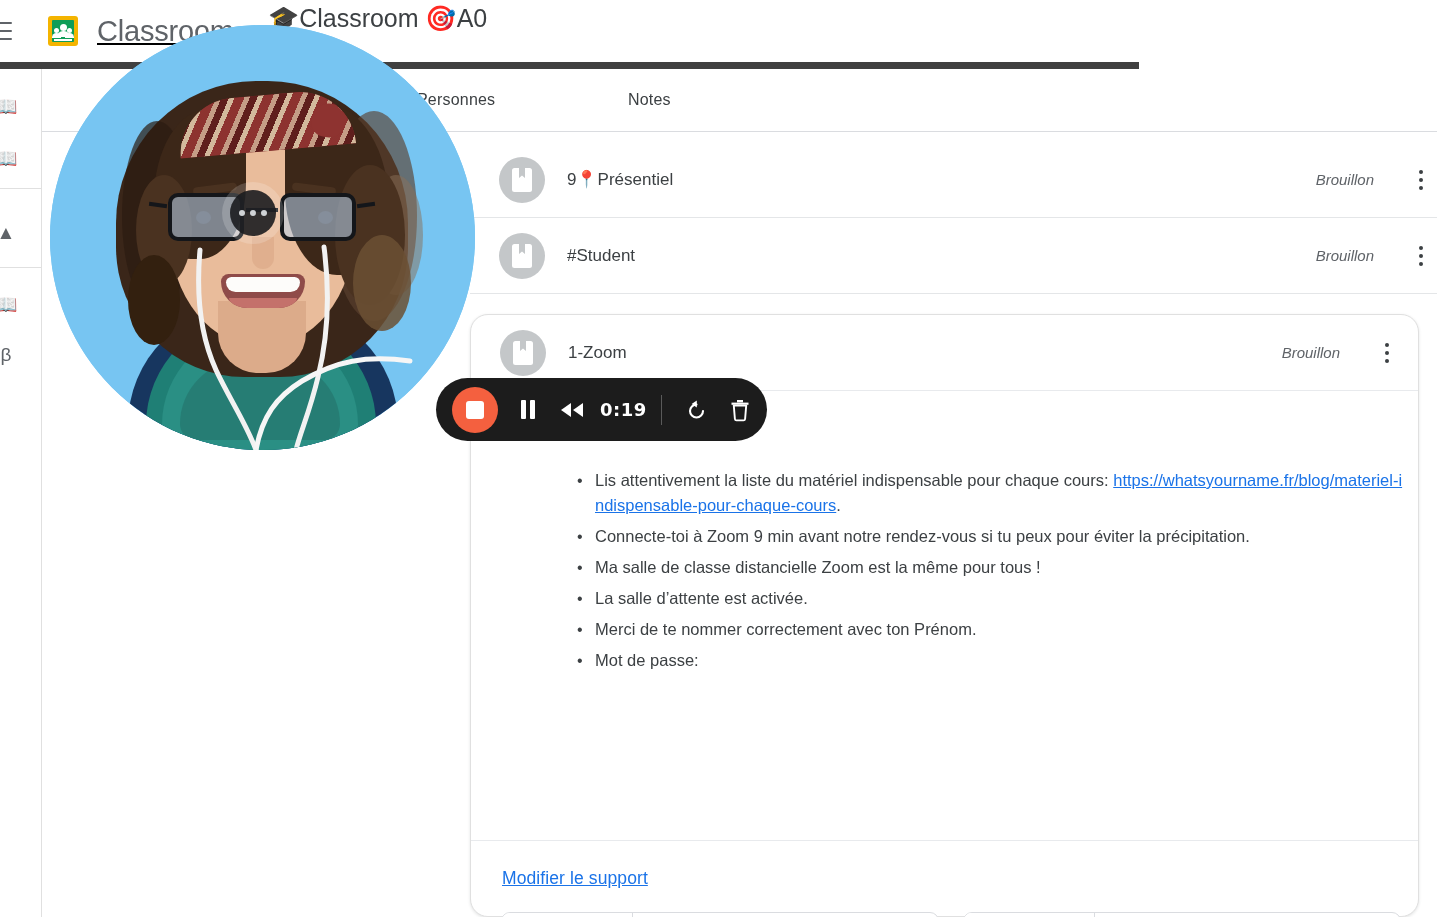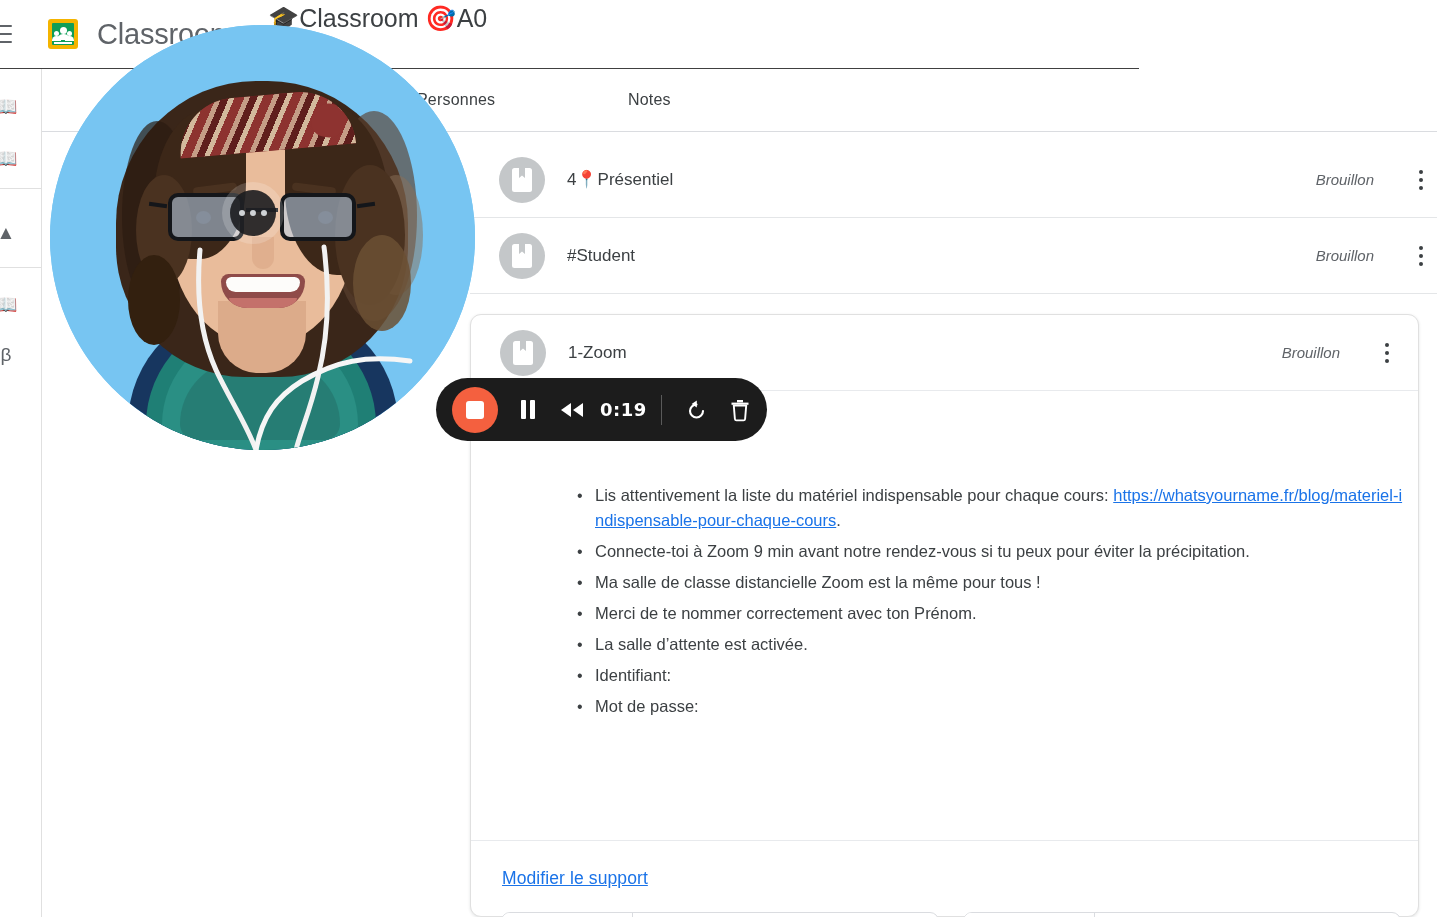"🎓Classroom 🎯A0" .topbar { border-bottom: 1px solid #404040 -> 7px solid #404040; text-decoration: none -> underline }
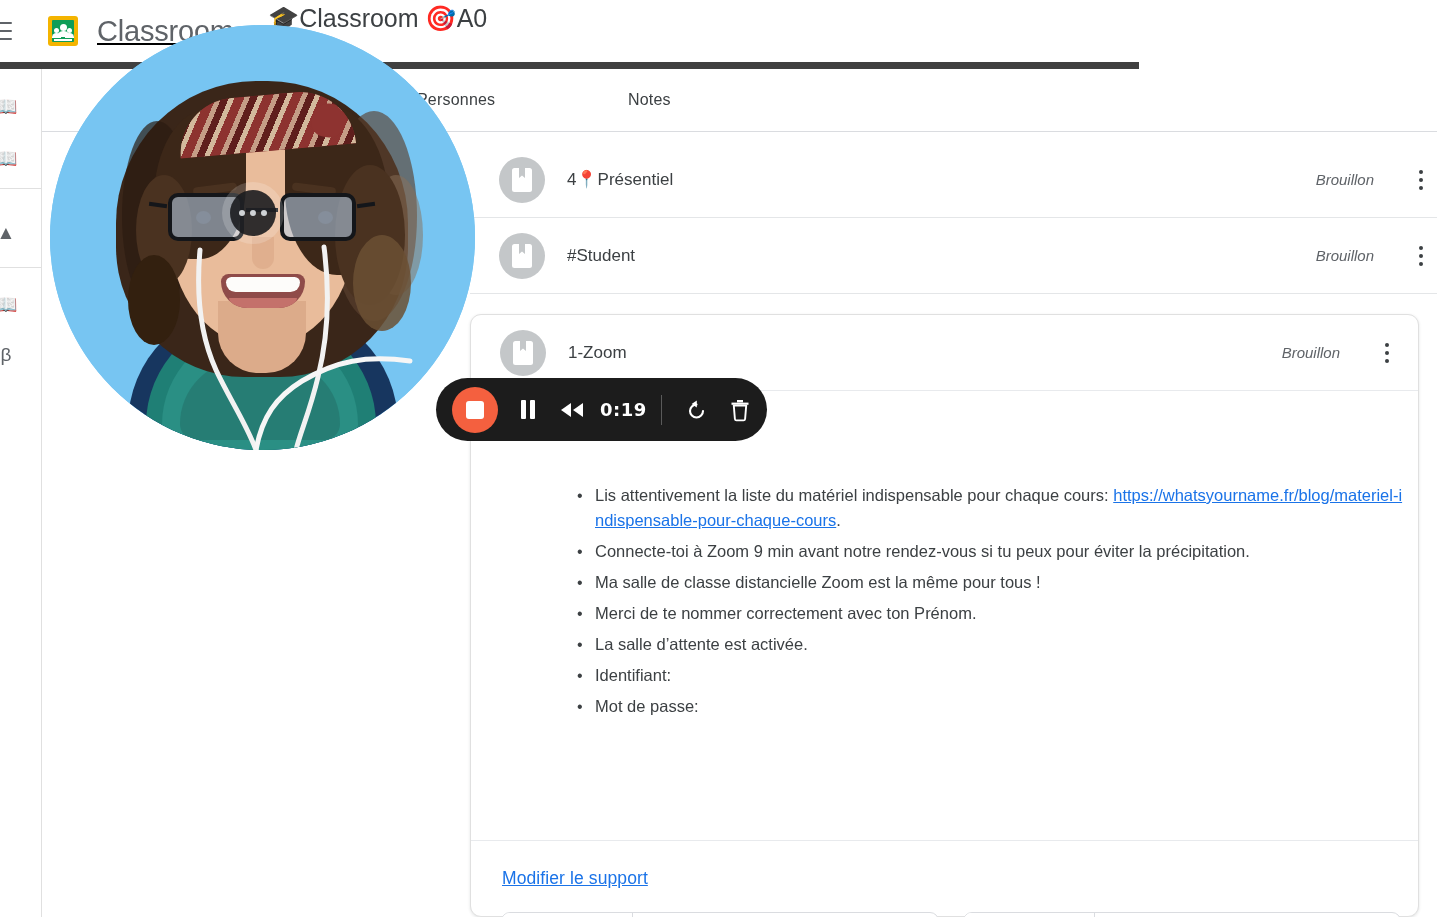"4📍Présentiel" div.row-title { text: 4 -> 9 }
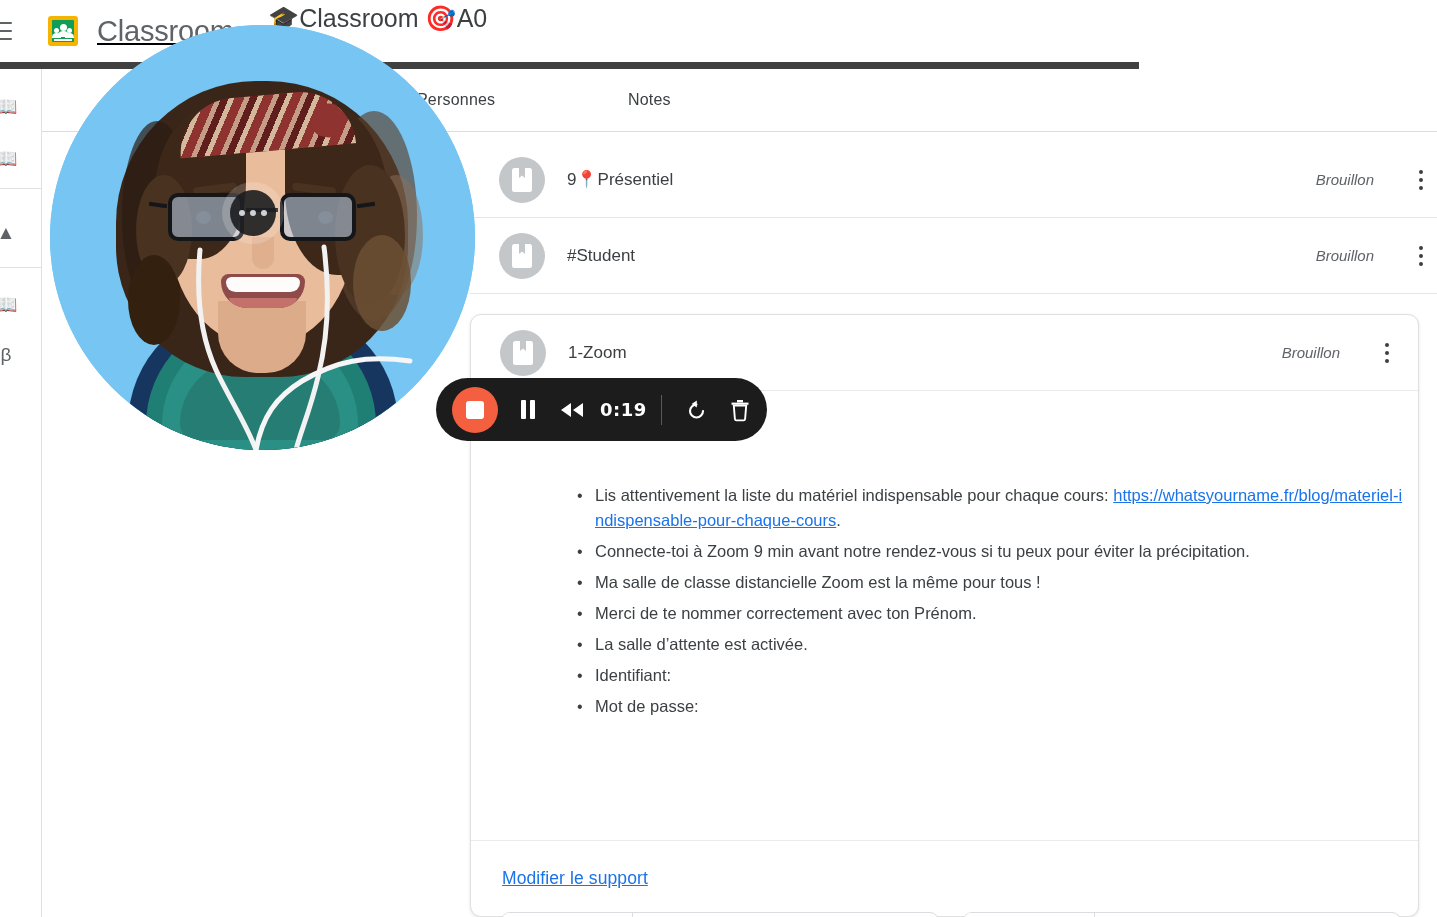"1-Zoom" .card { border-radius: 11px -> 18px }
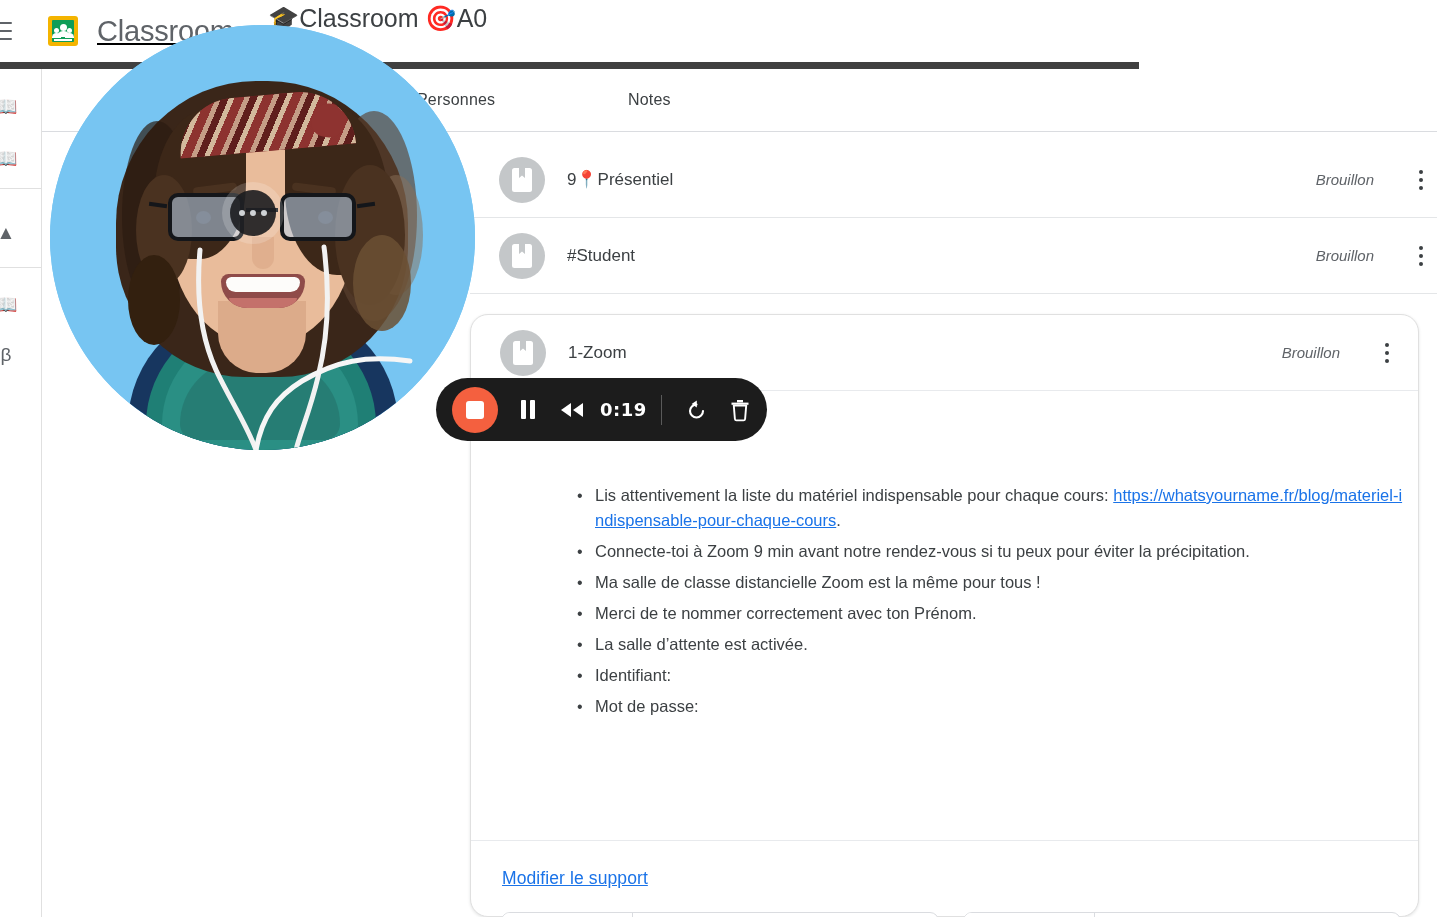"Lis attentivement la liste du" ul.bullets { top: 92px -> 77px }
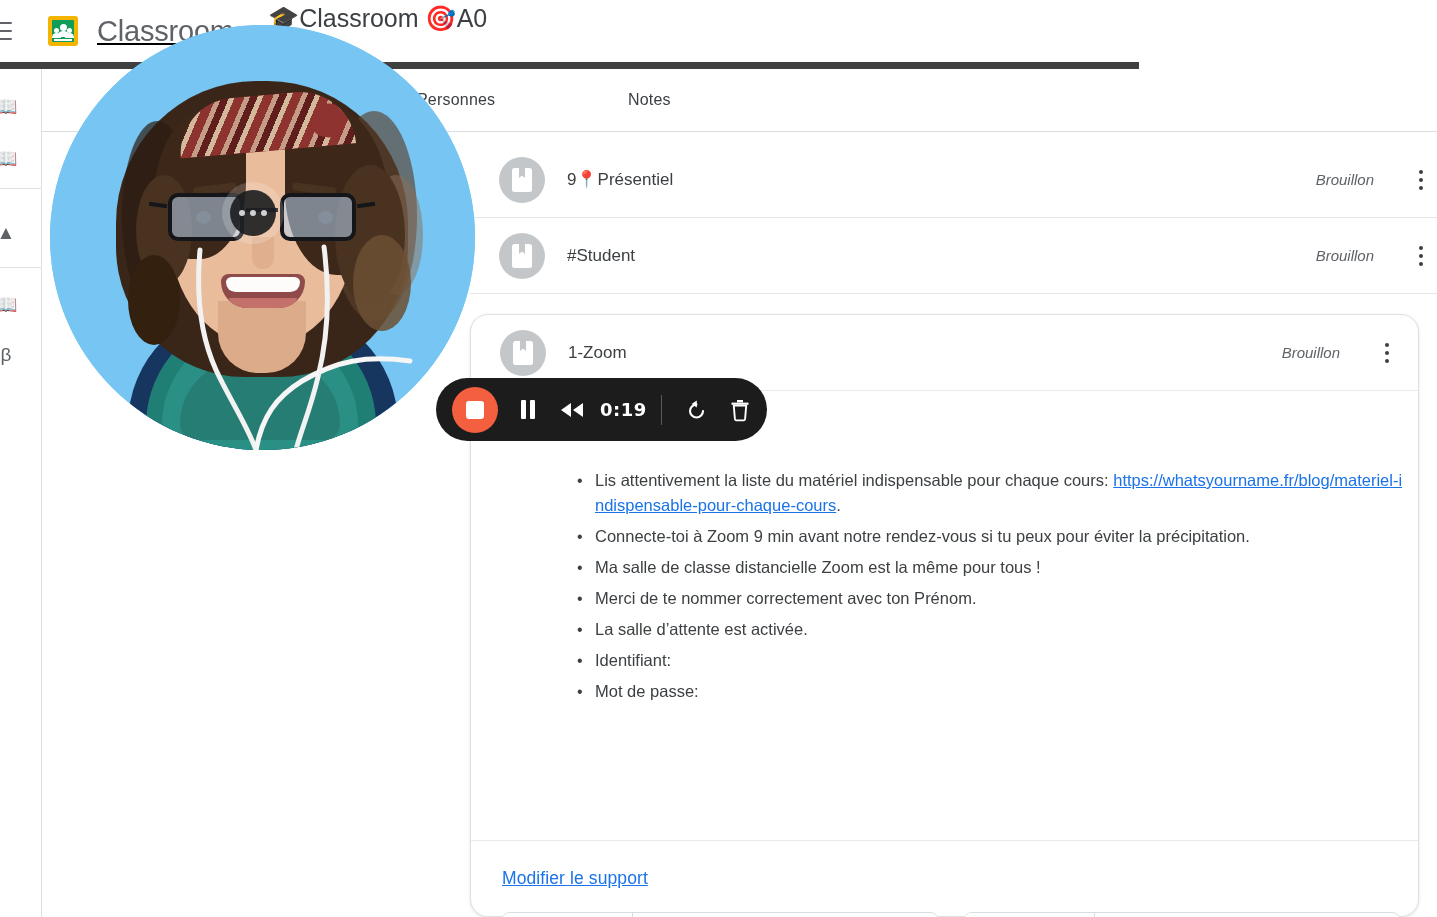"Merci de te nommer correctement" li { order: before "La salle d’attente est activée." -> after "La salle d’attente est activée." }
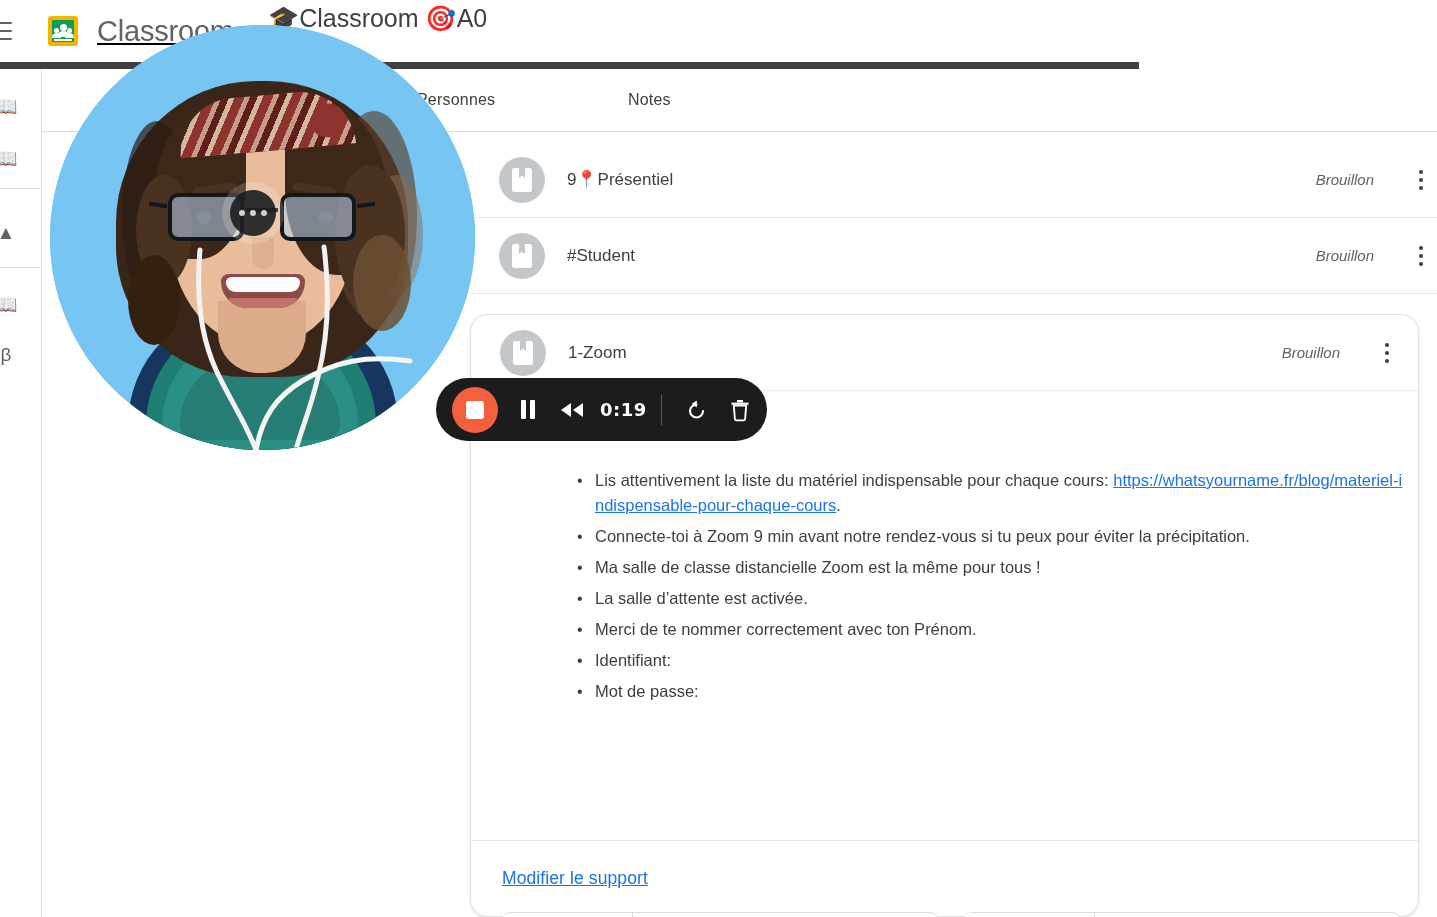"Identifiant:" li { html: <li>Identifiant:</li> -> none }
